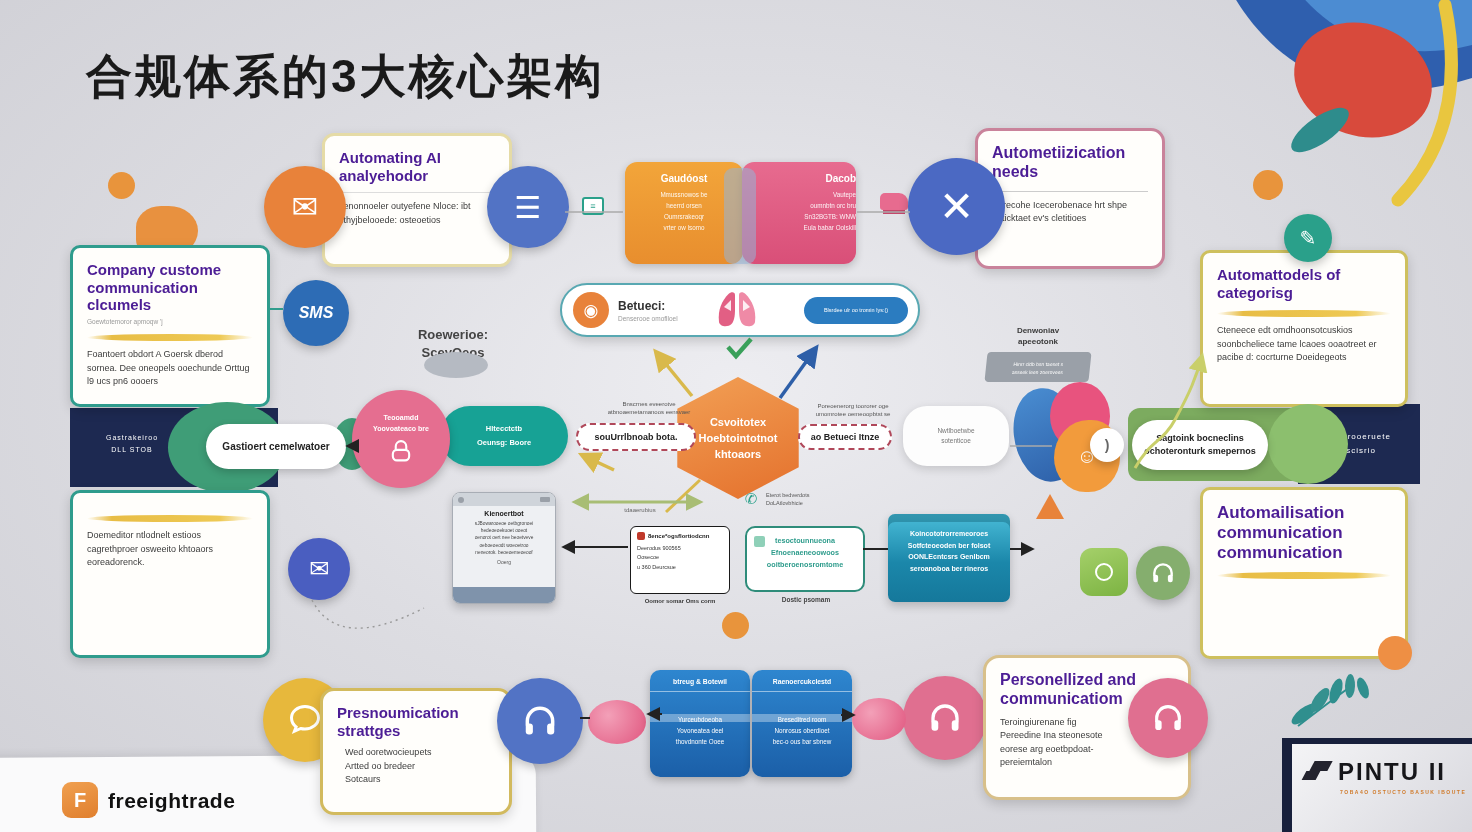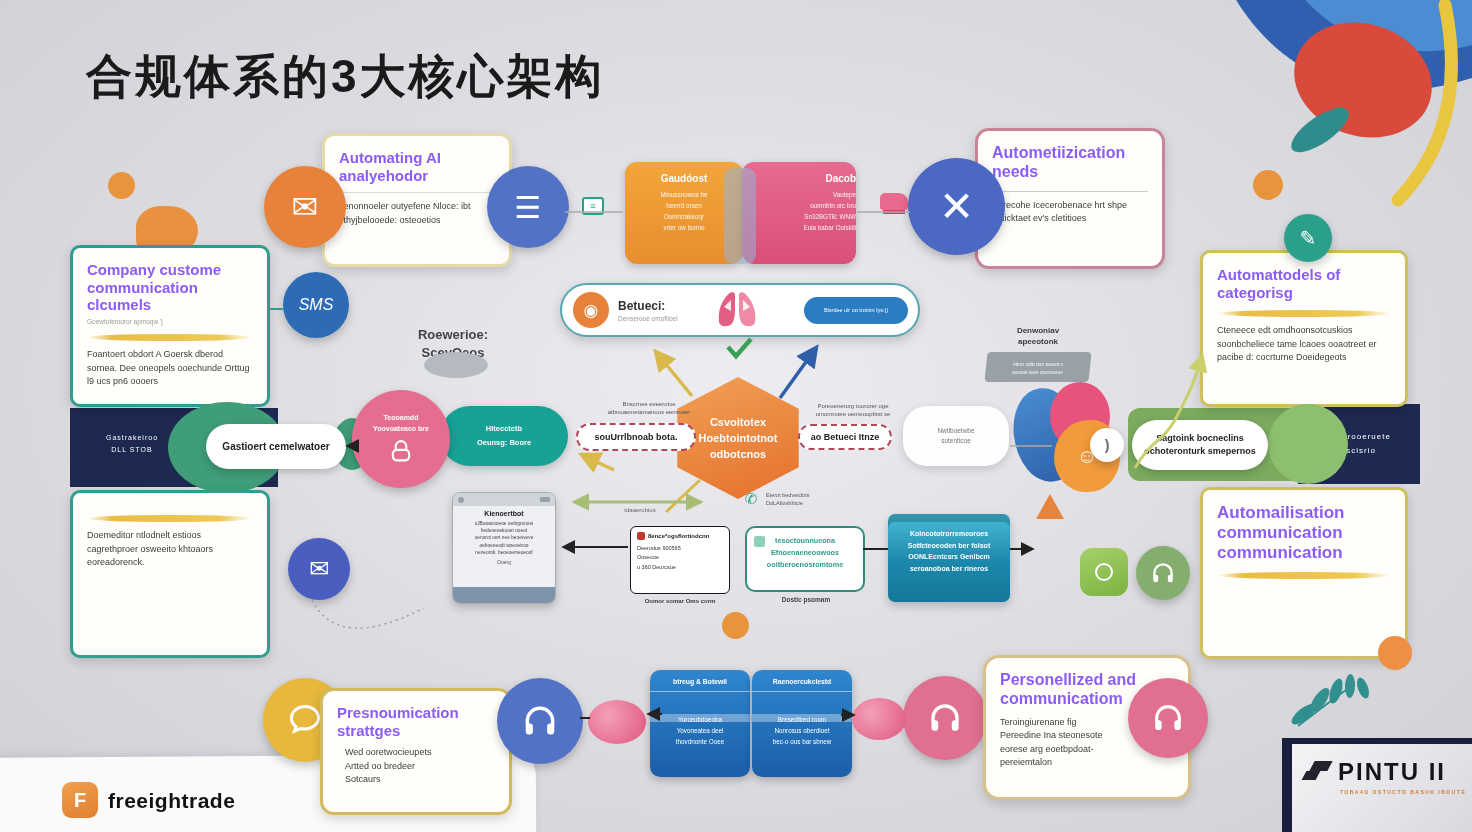"Automating AI" .ct { color: #8b5cf6 -> #4c1d95 }
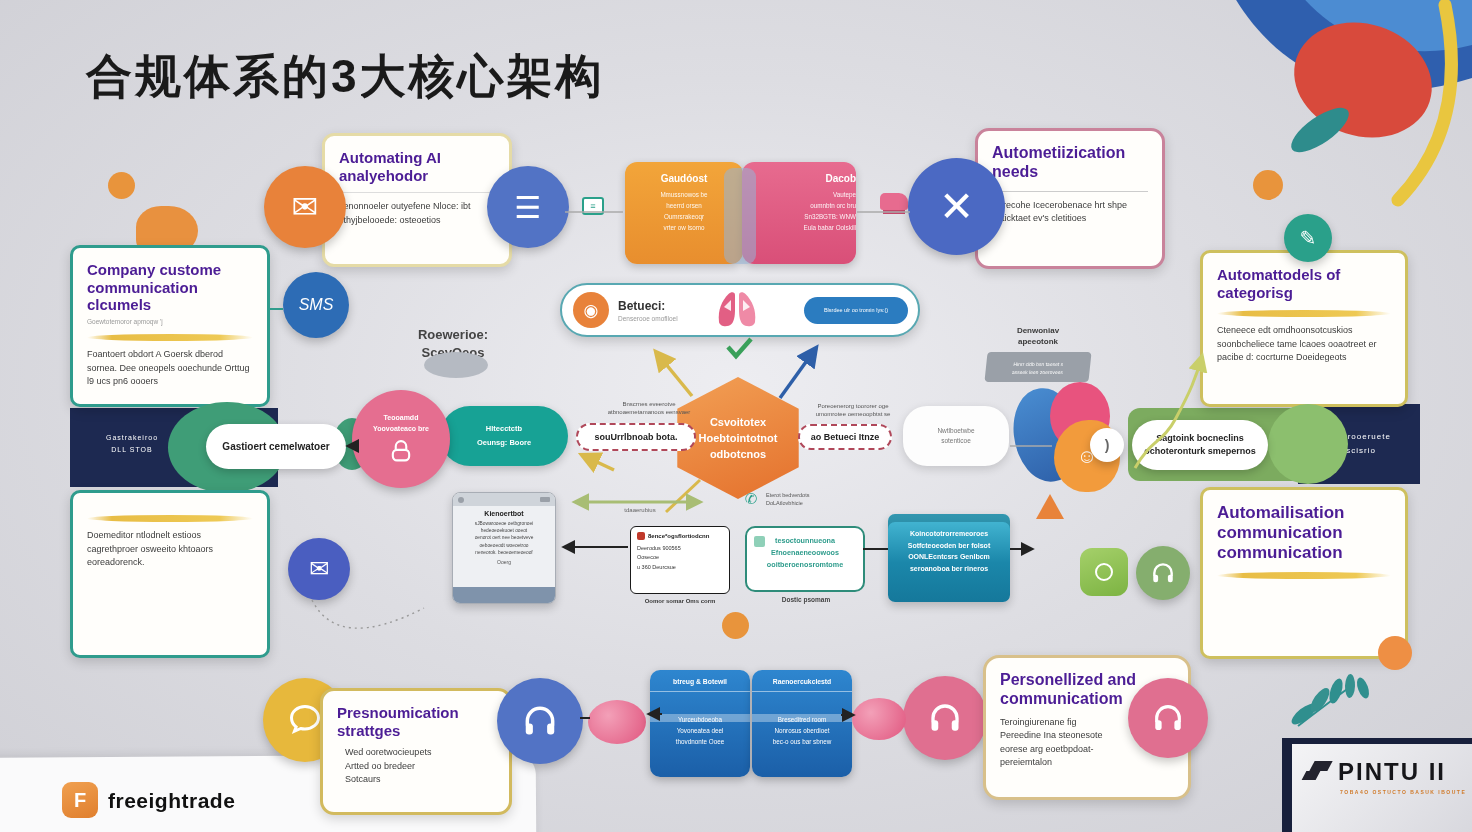"SMS" div.circle { font-weight: normal -> bold; top: 272px -> 280px }
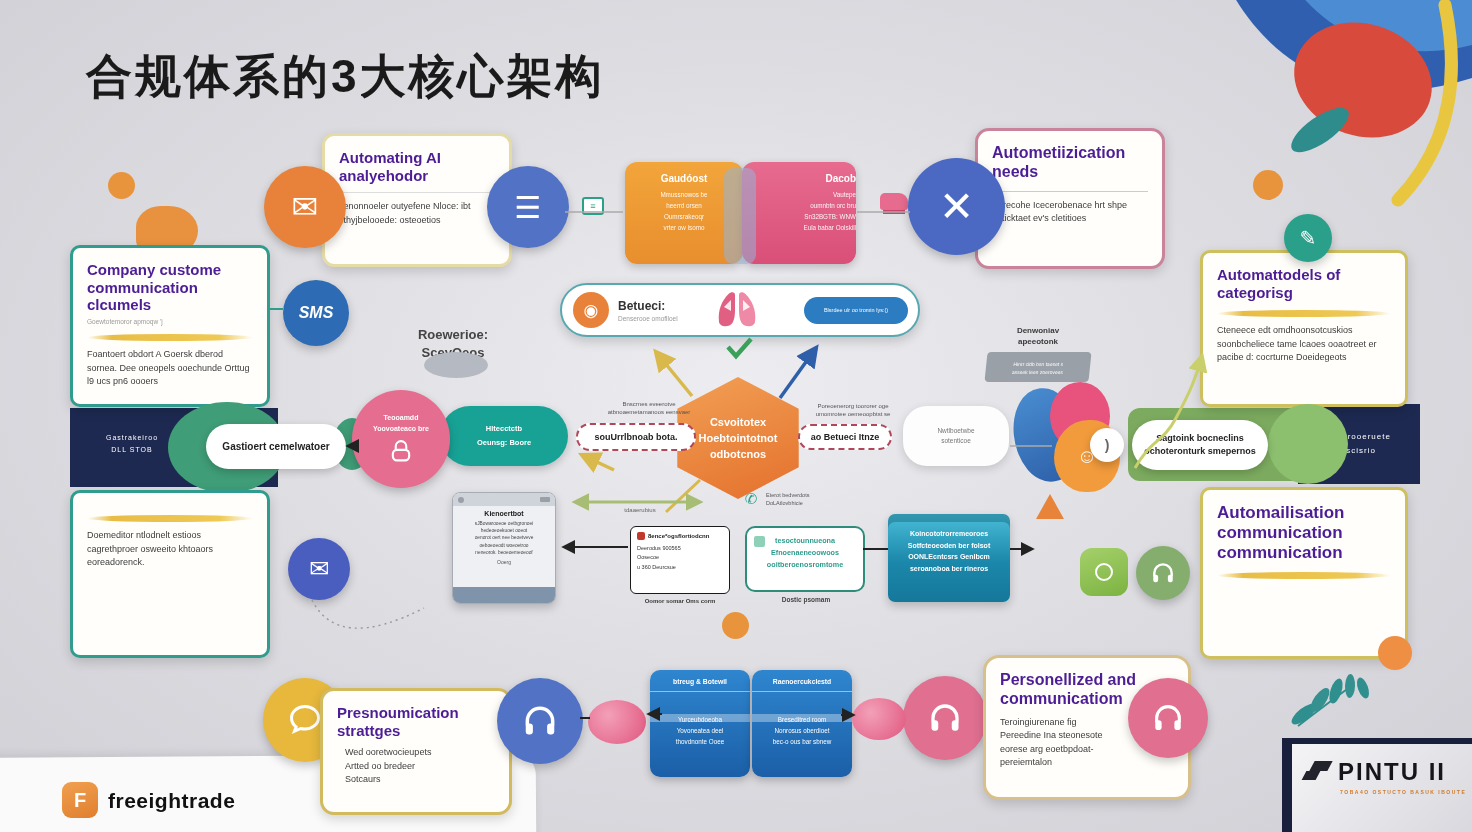"Csvoitotex" div.abs { text: odbotcnos -> khtoaors }
